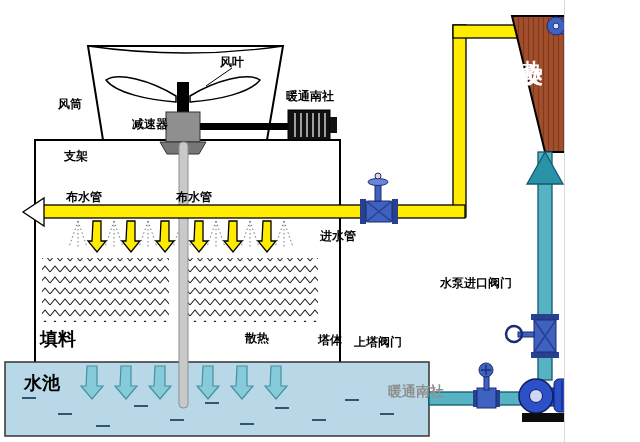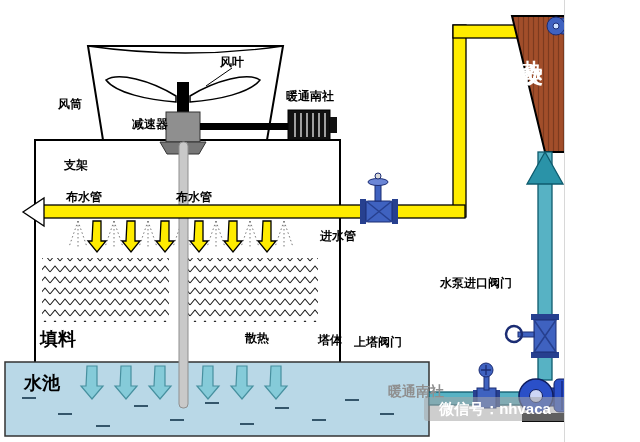"支架" div.lbl { top: 159px -> 150px }
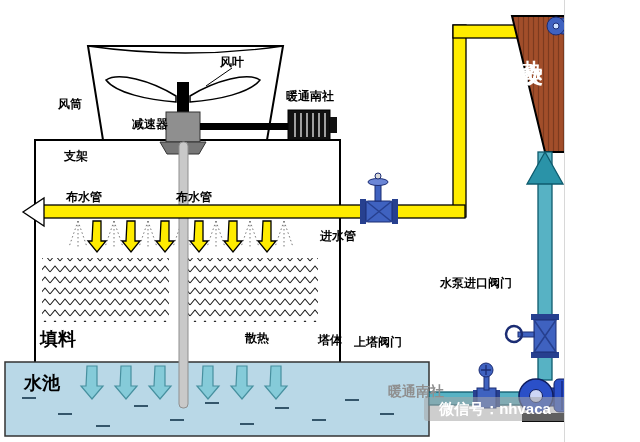"微信号：nhvaca" div.wm-box { html: <div> <span>微信号：nhvaca</span> </div> -> none }
